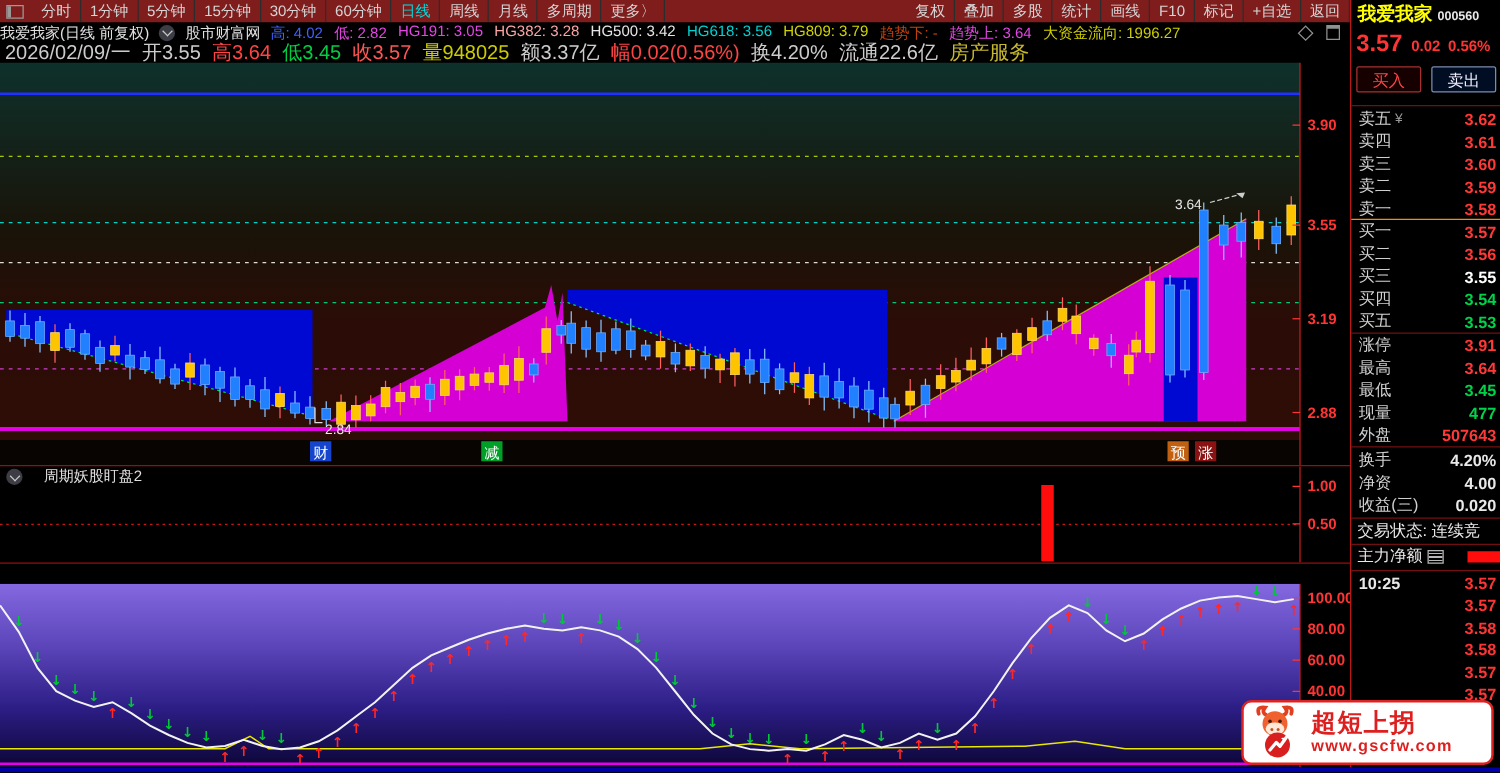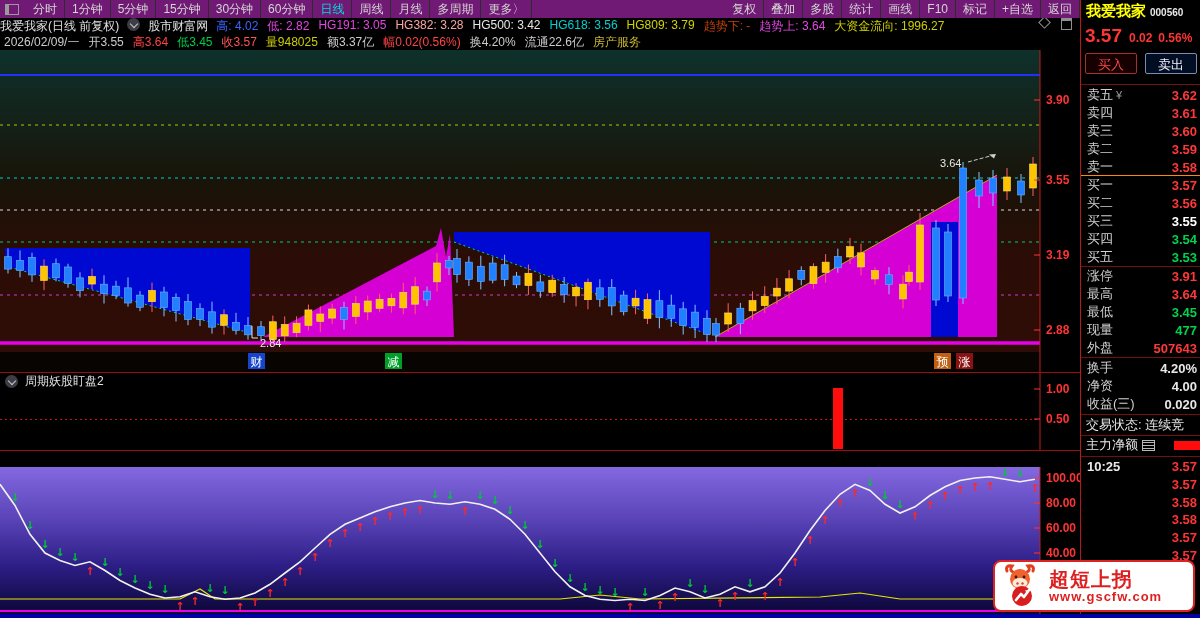"分时" .topbar { background: #701a75 -> #7f1d1d }
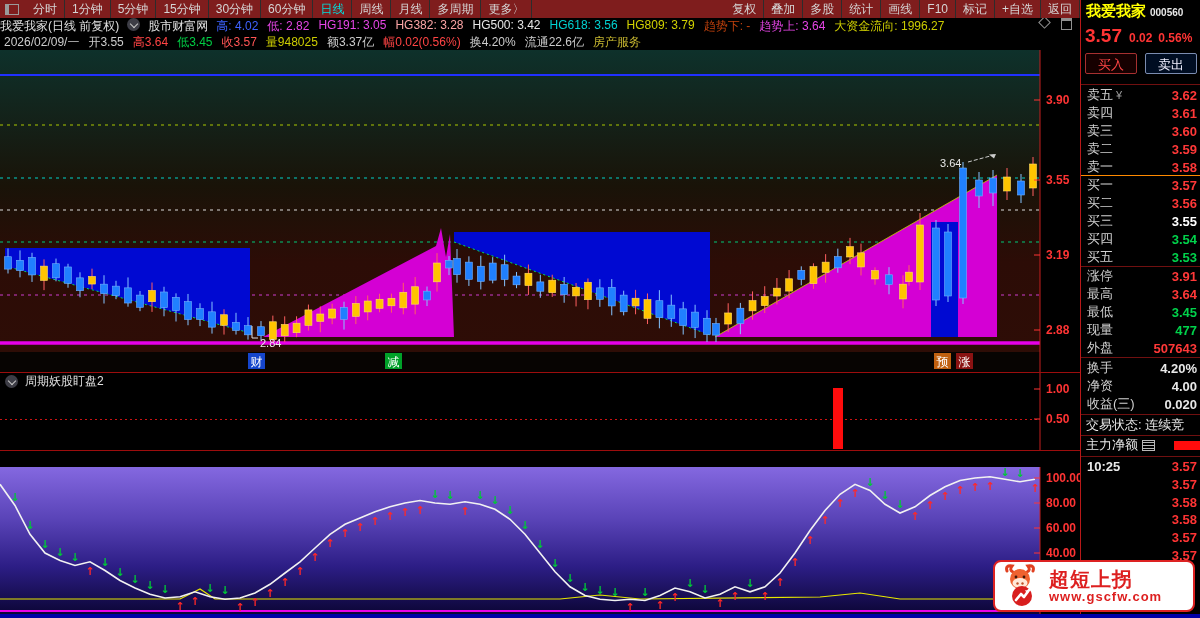"我爱我家(日线 前复权)" .titlerow { align-items: none -> center }
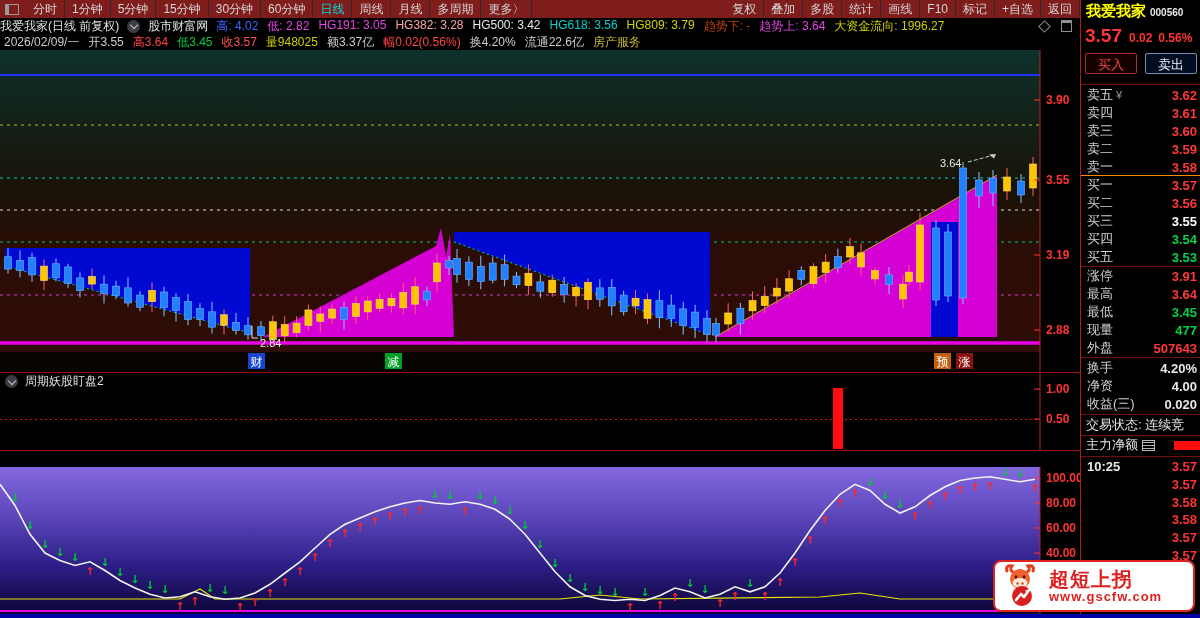"2026/02/09/一" .inforow { font-size: 12px -> 16px }
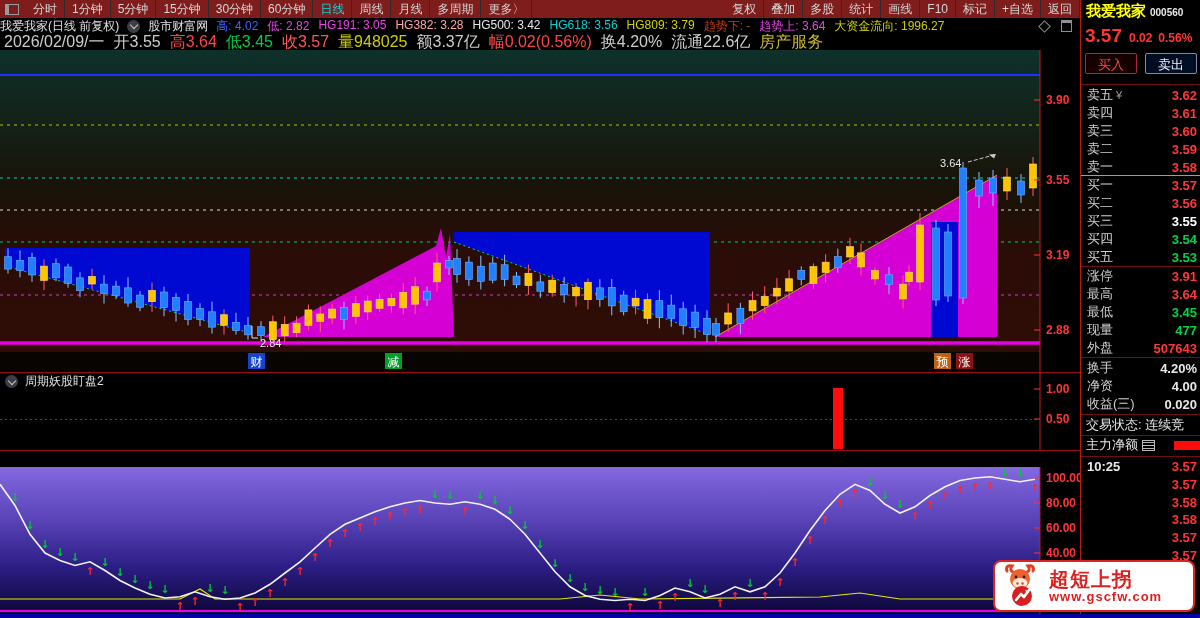"周期妖股盯盘2" .phead { gap: none -> 10px }
